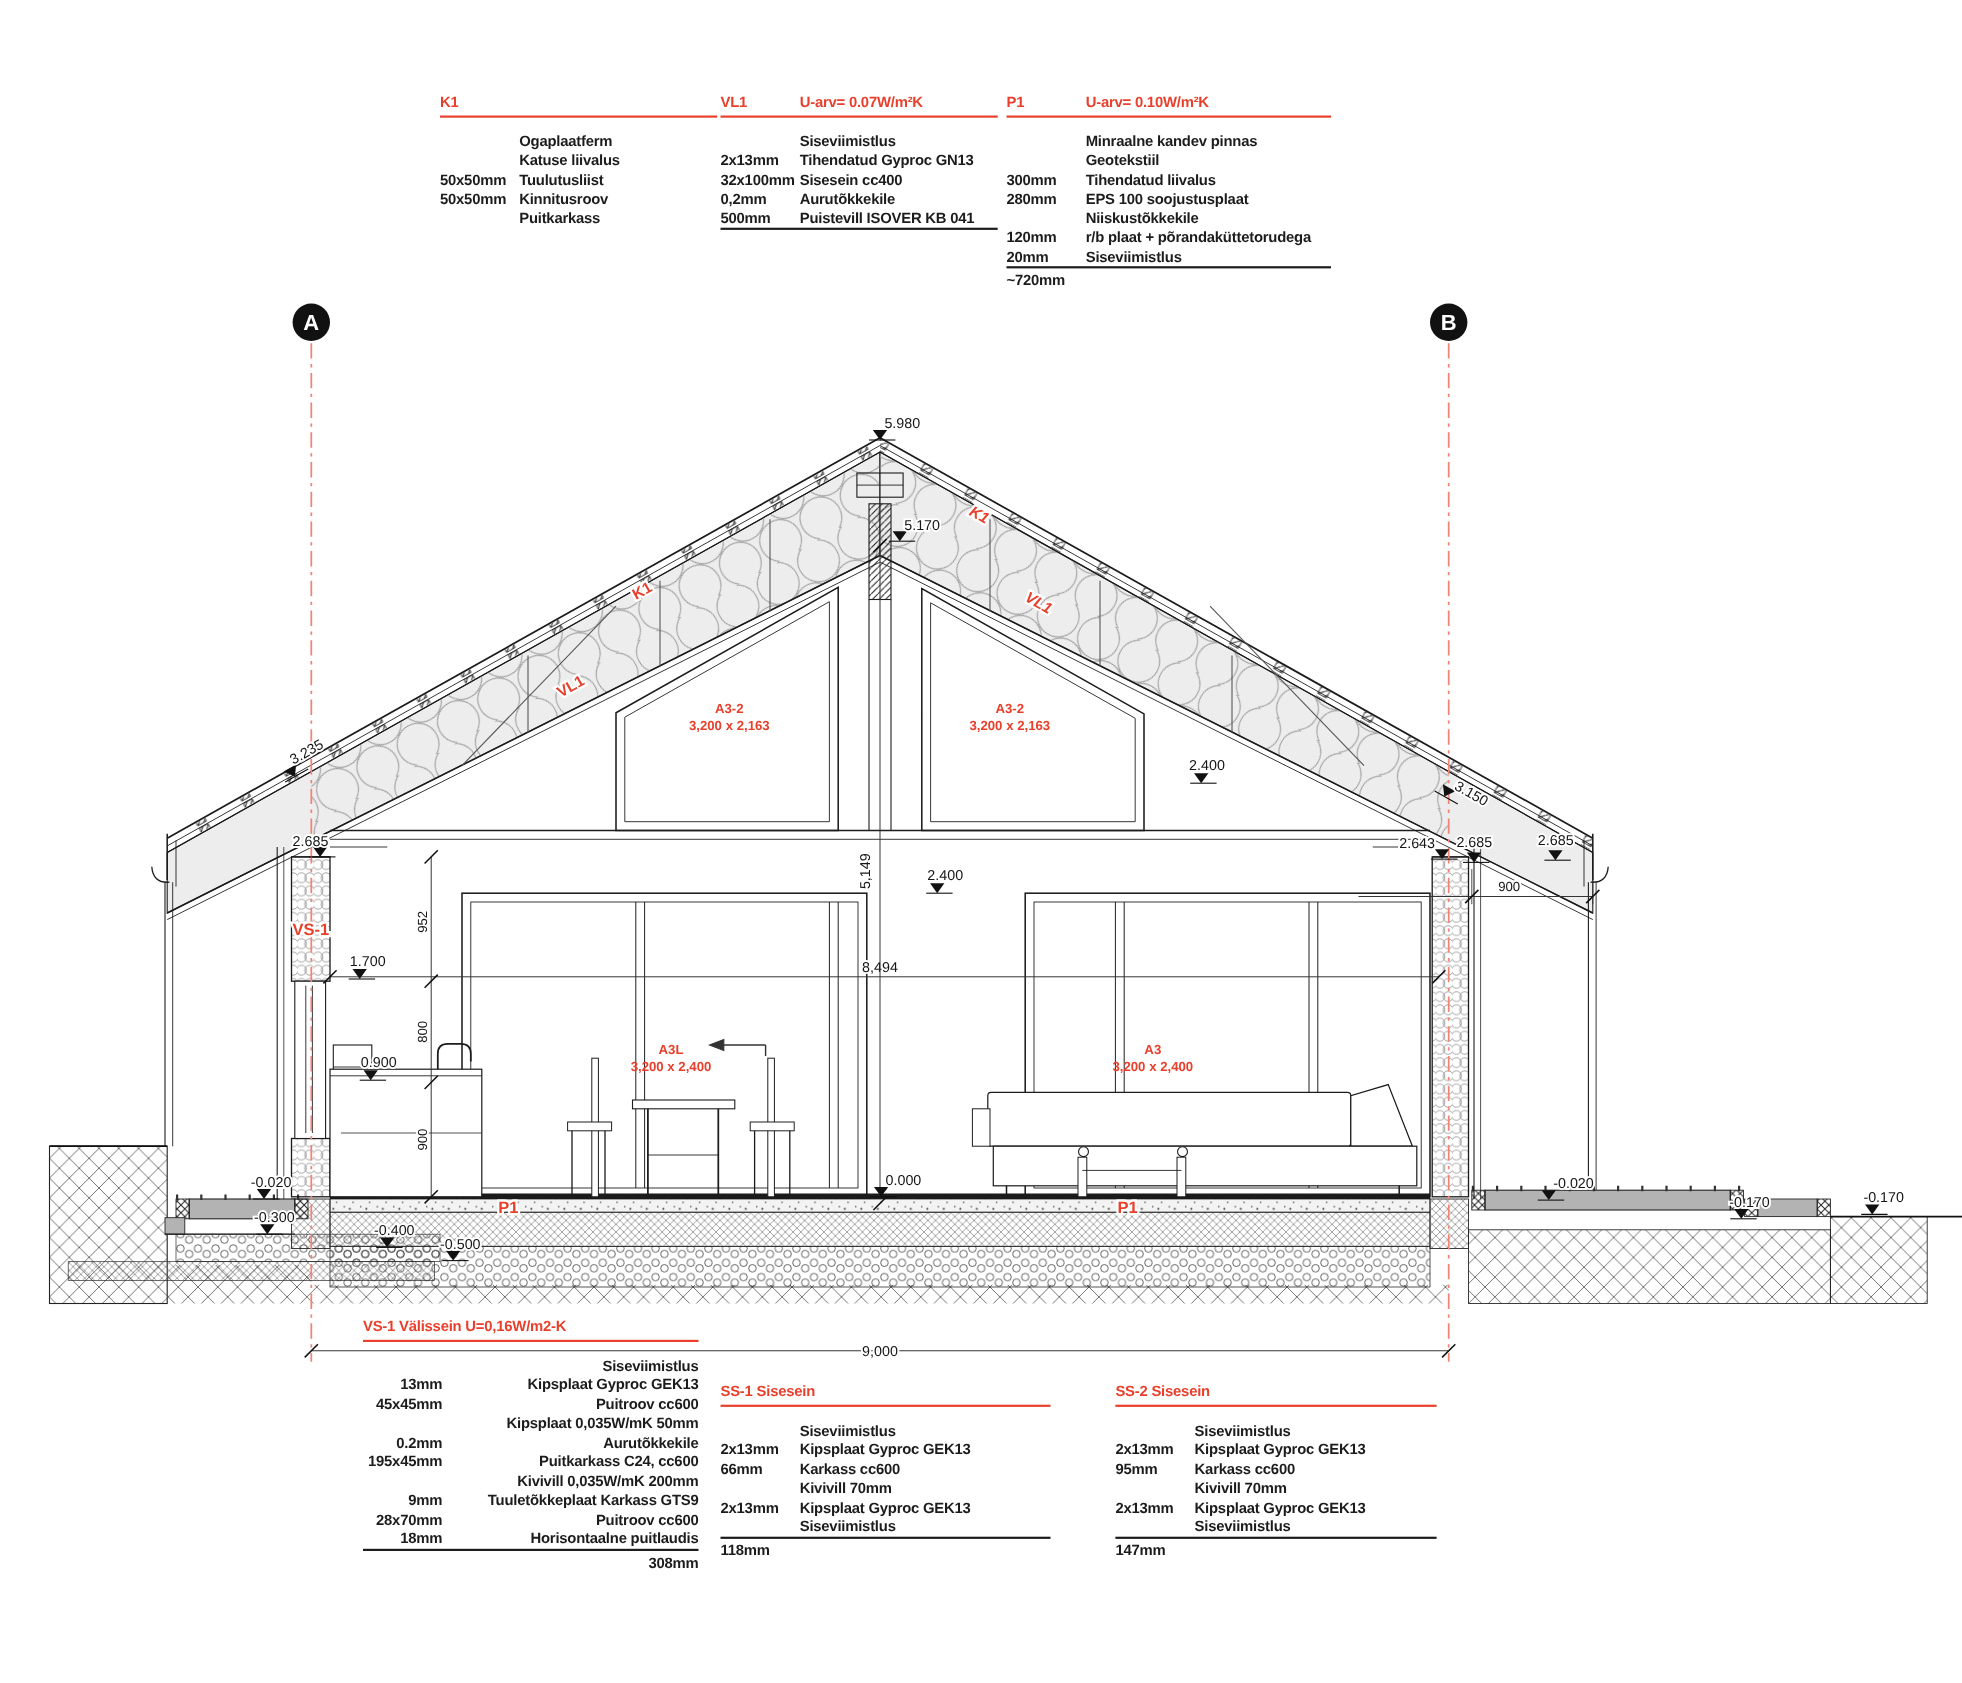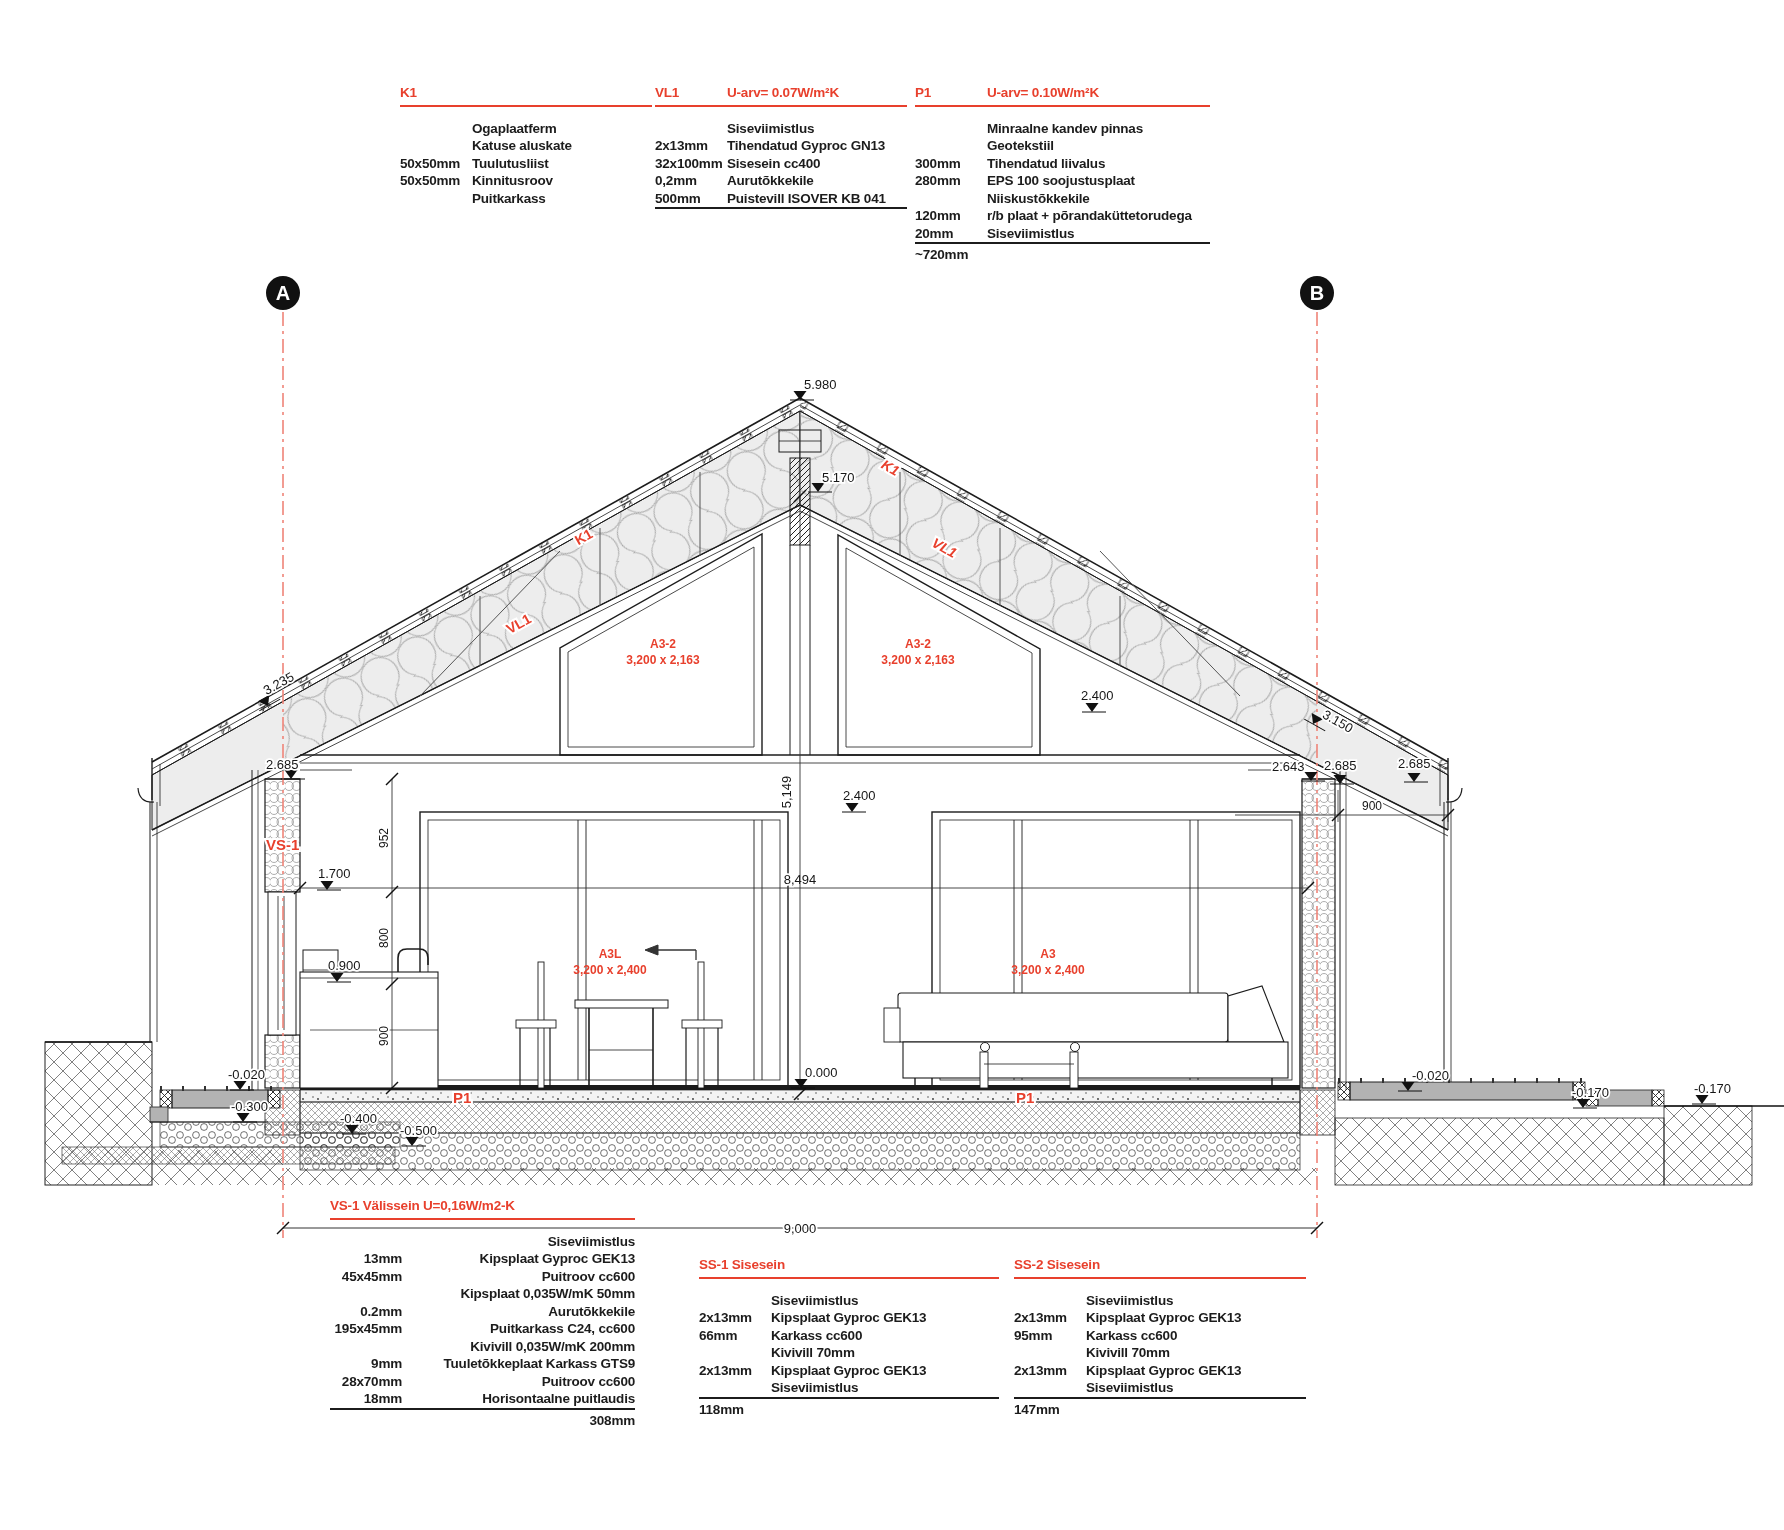"Katuse aluskate" span.desc { text: aluskate -> liivalus }
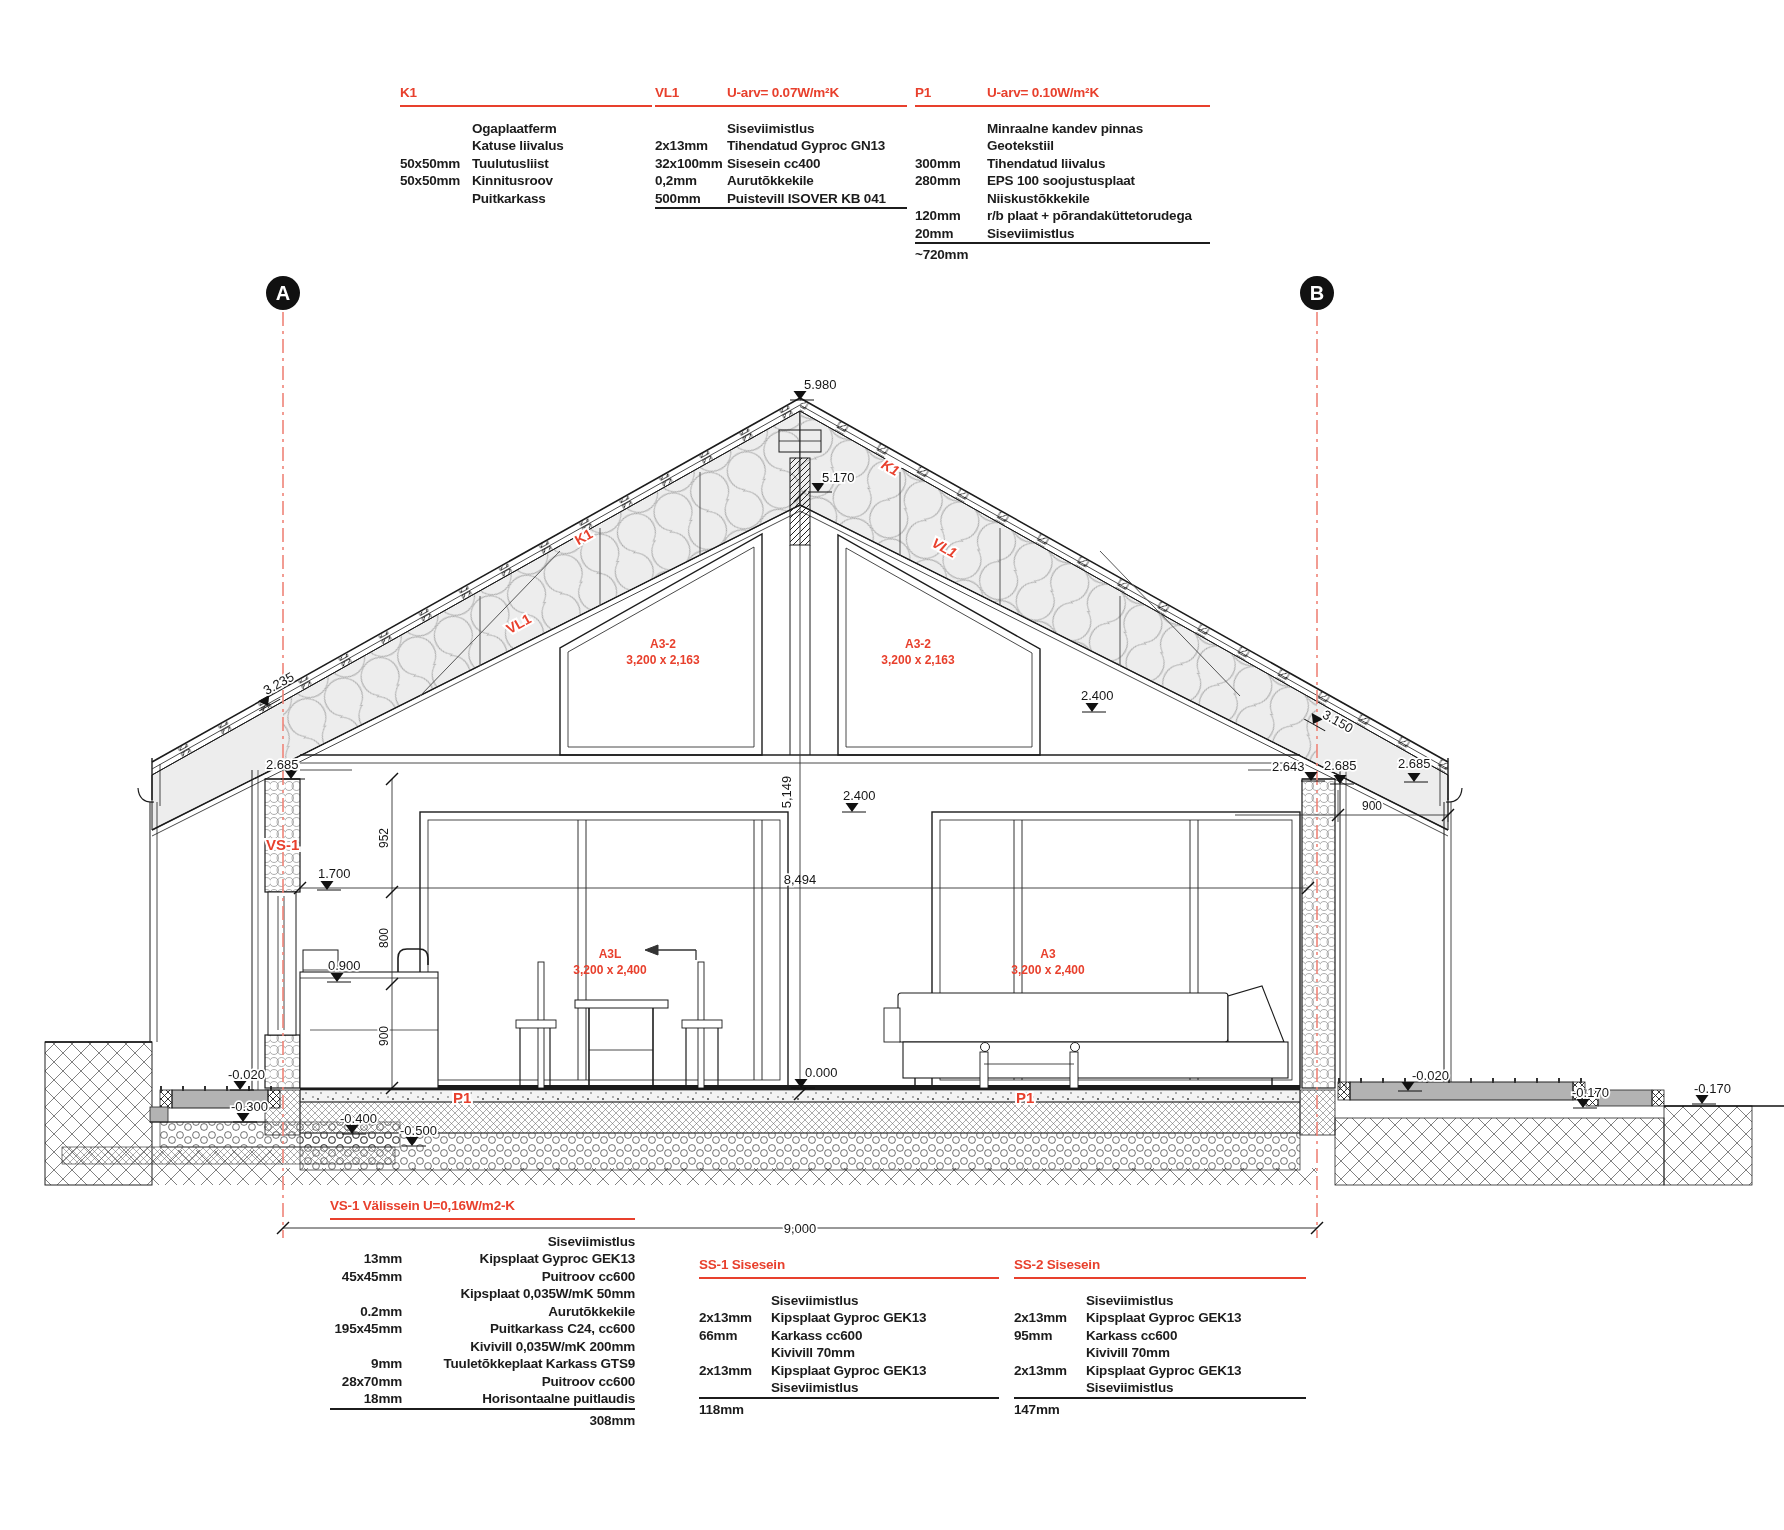"SS-1 Sisesein" div.spec { margin-left: 44px -> none }
